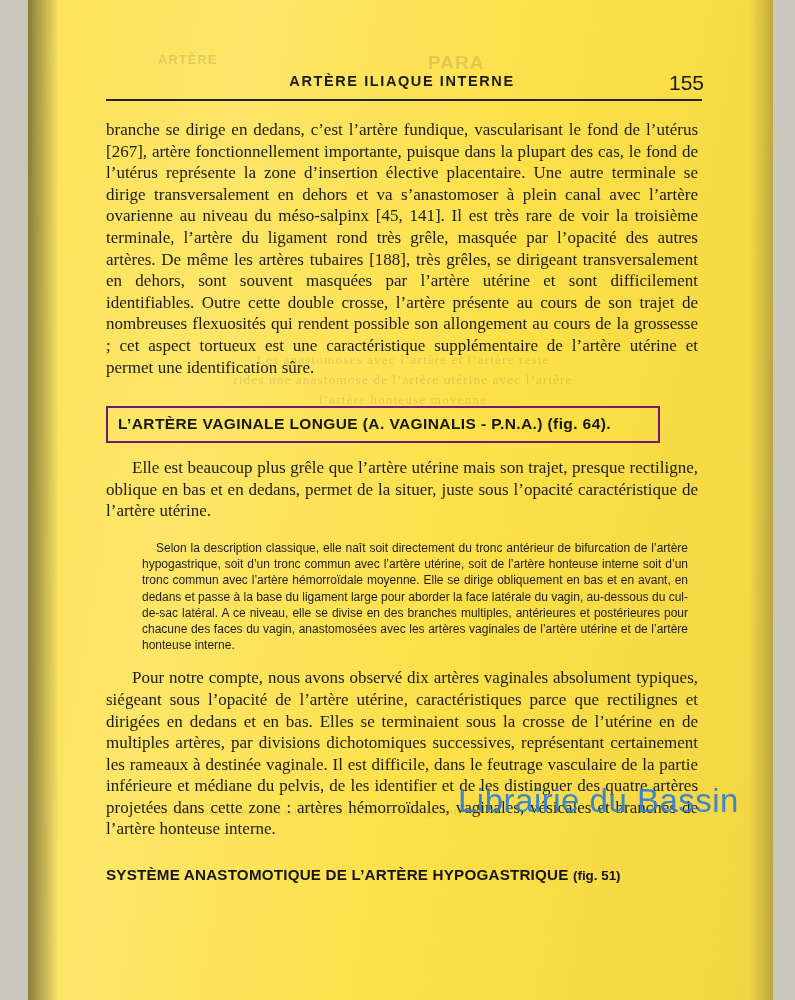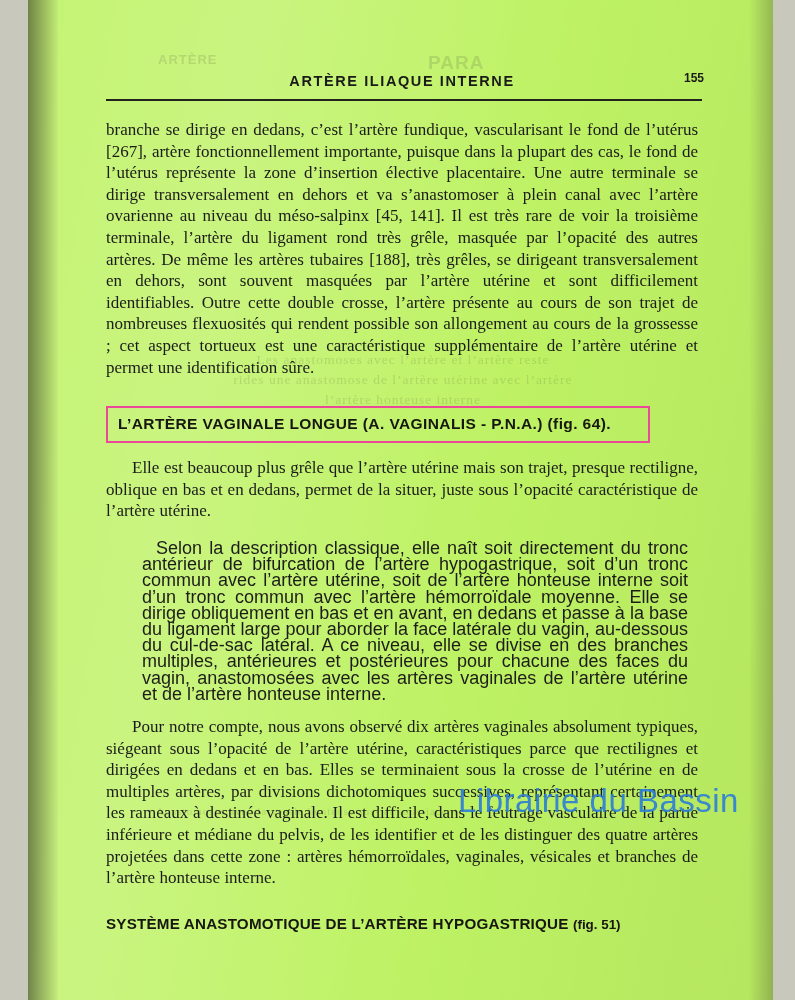"ARTÈRE" .page { background: #bef264 -> #fde047 }
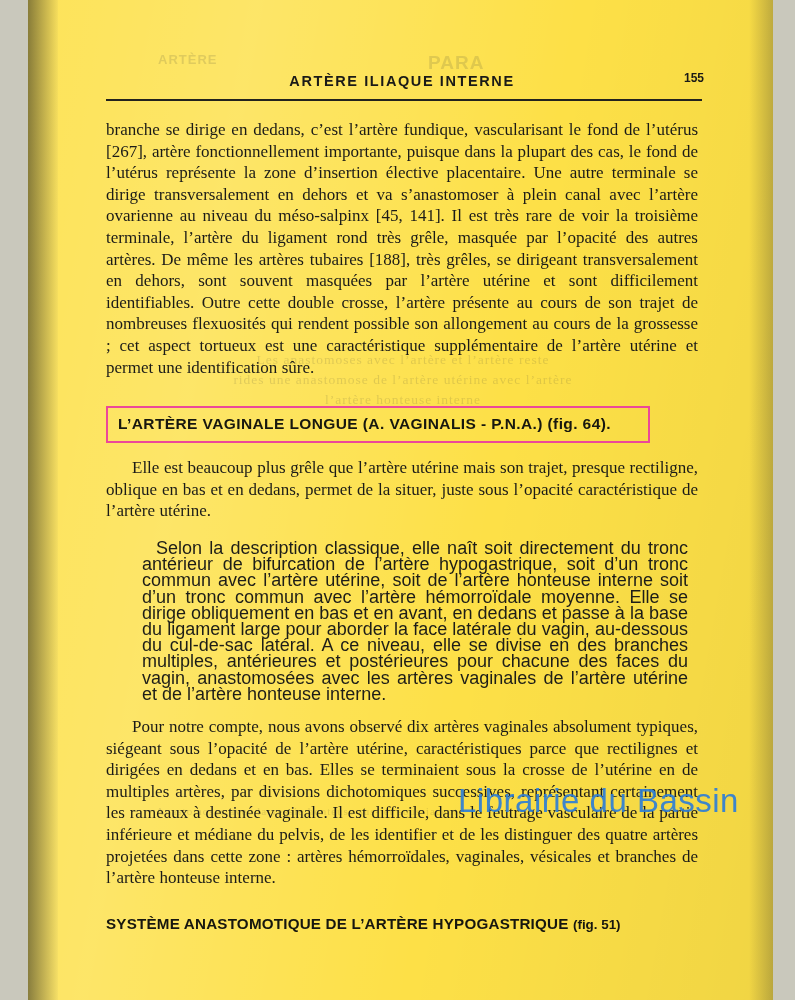"155" .header-page { font-size: 12px -> 21px; font-weight: bold -> normal }
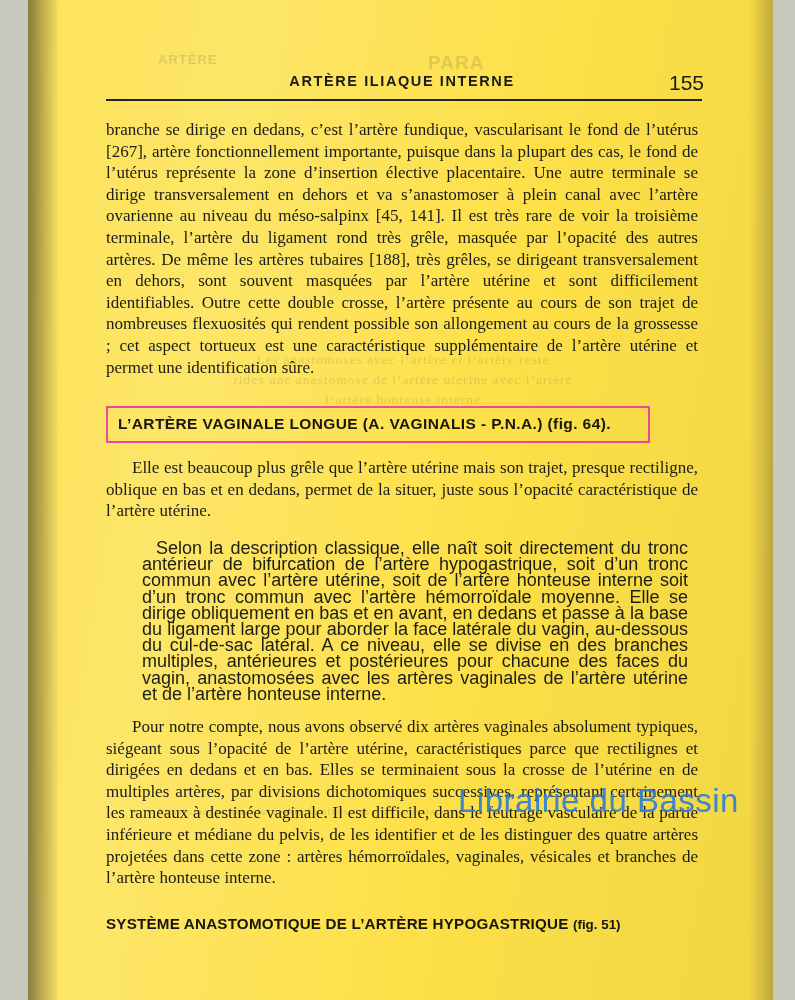"l’artère honteuse interne" div.ghost { text: interne -> moyenne }
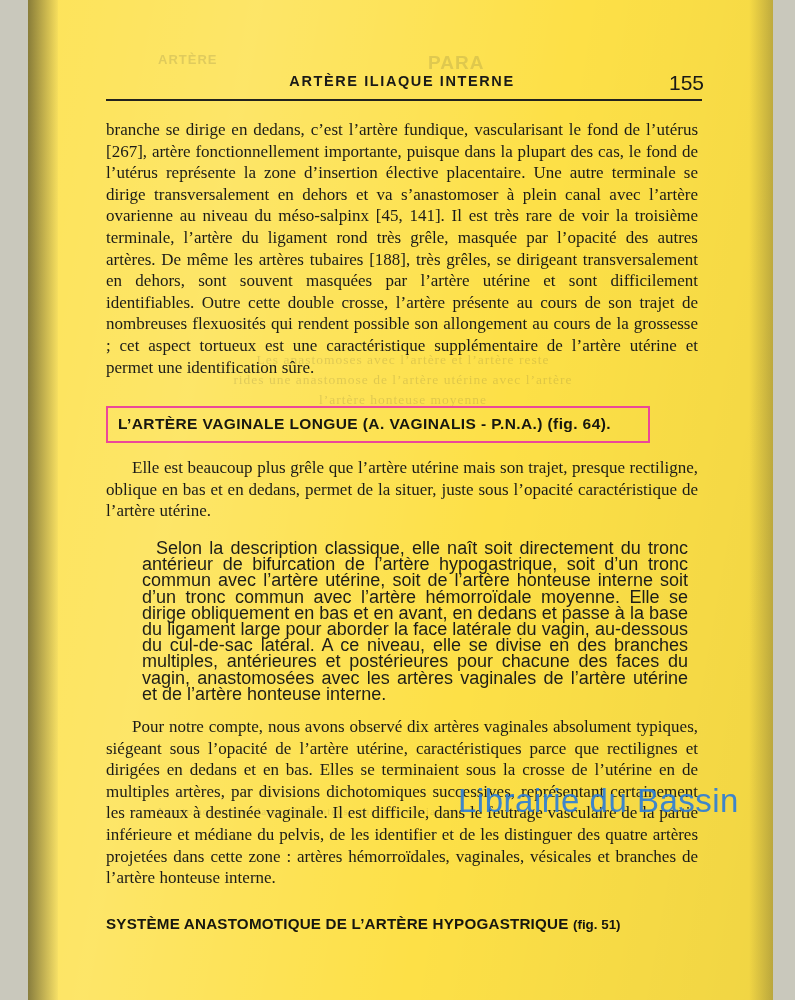"L’ARTÈRE VAGINALE LONGUE (A. VAGINALIS" .boxed { border: 2px solid #ec4899 -> 2px solid #701a75; padding: 7px 10px 8px 10px -> 7px 20px 8px 10px }
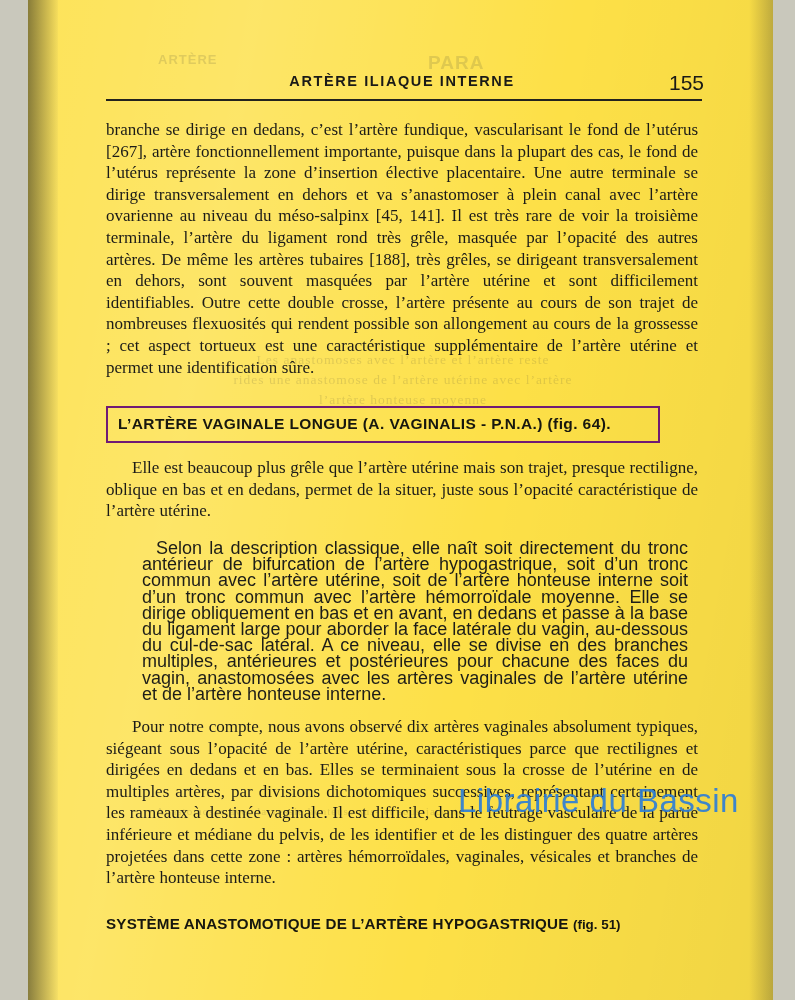"Selon la description classique, elle" .smallprint { font-size: 18px -> 12px }
